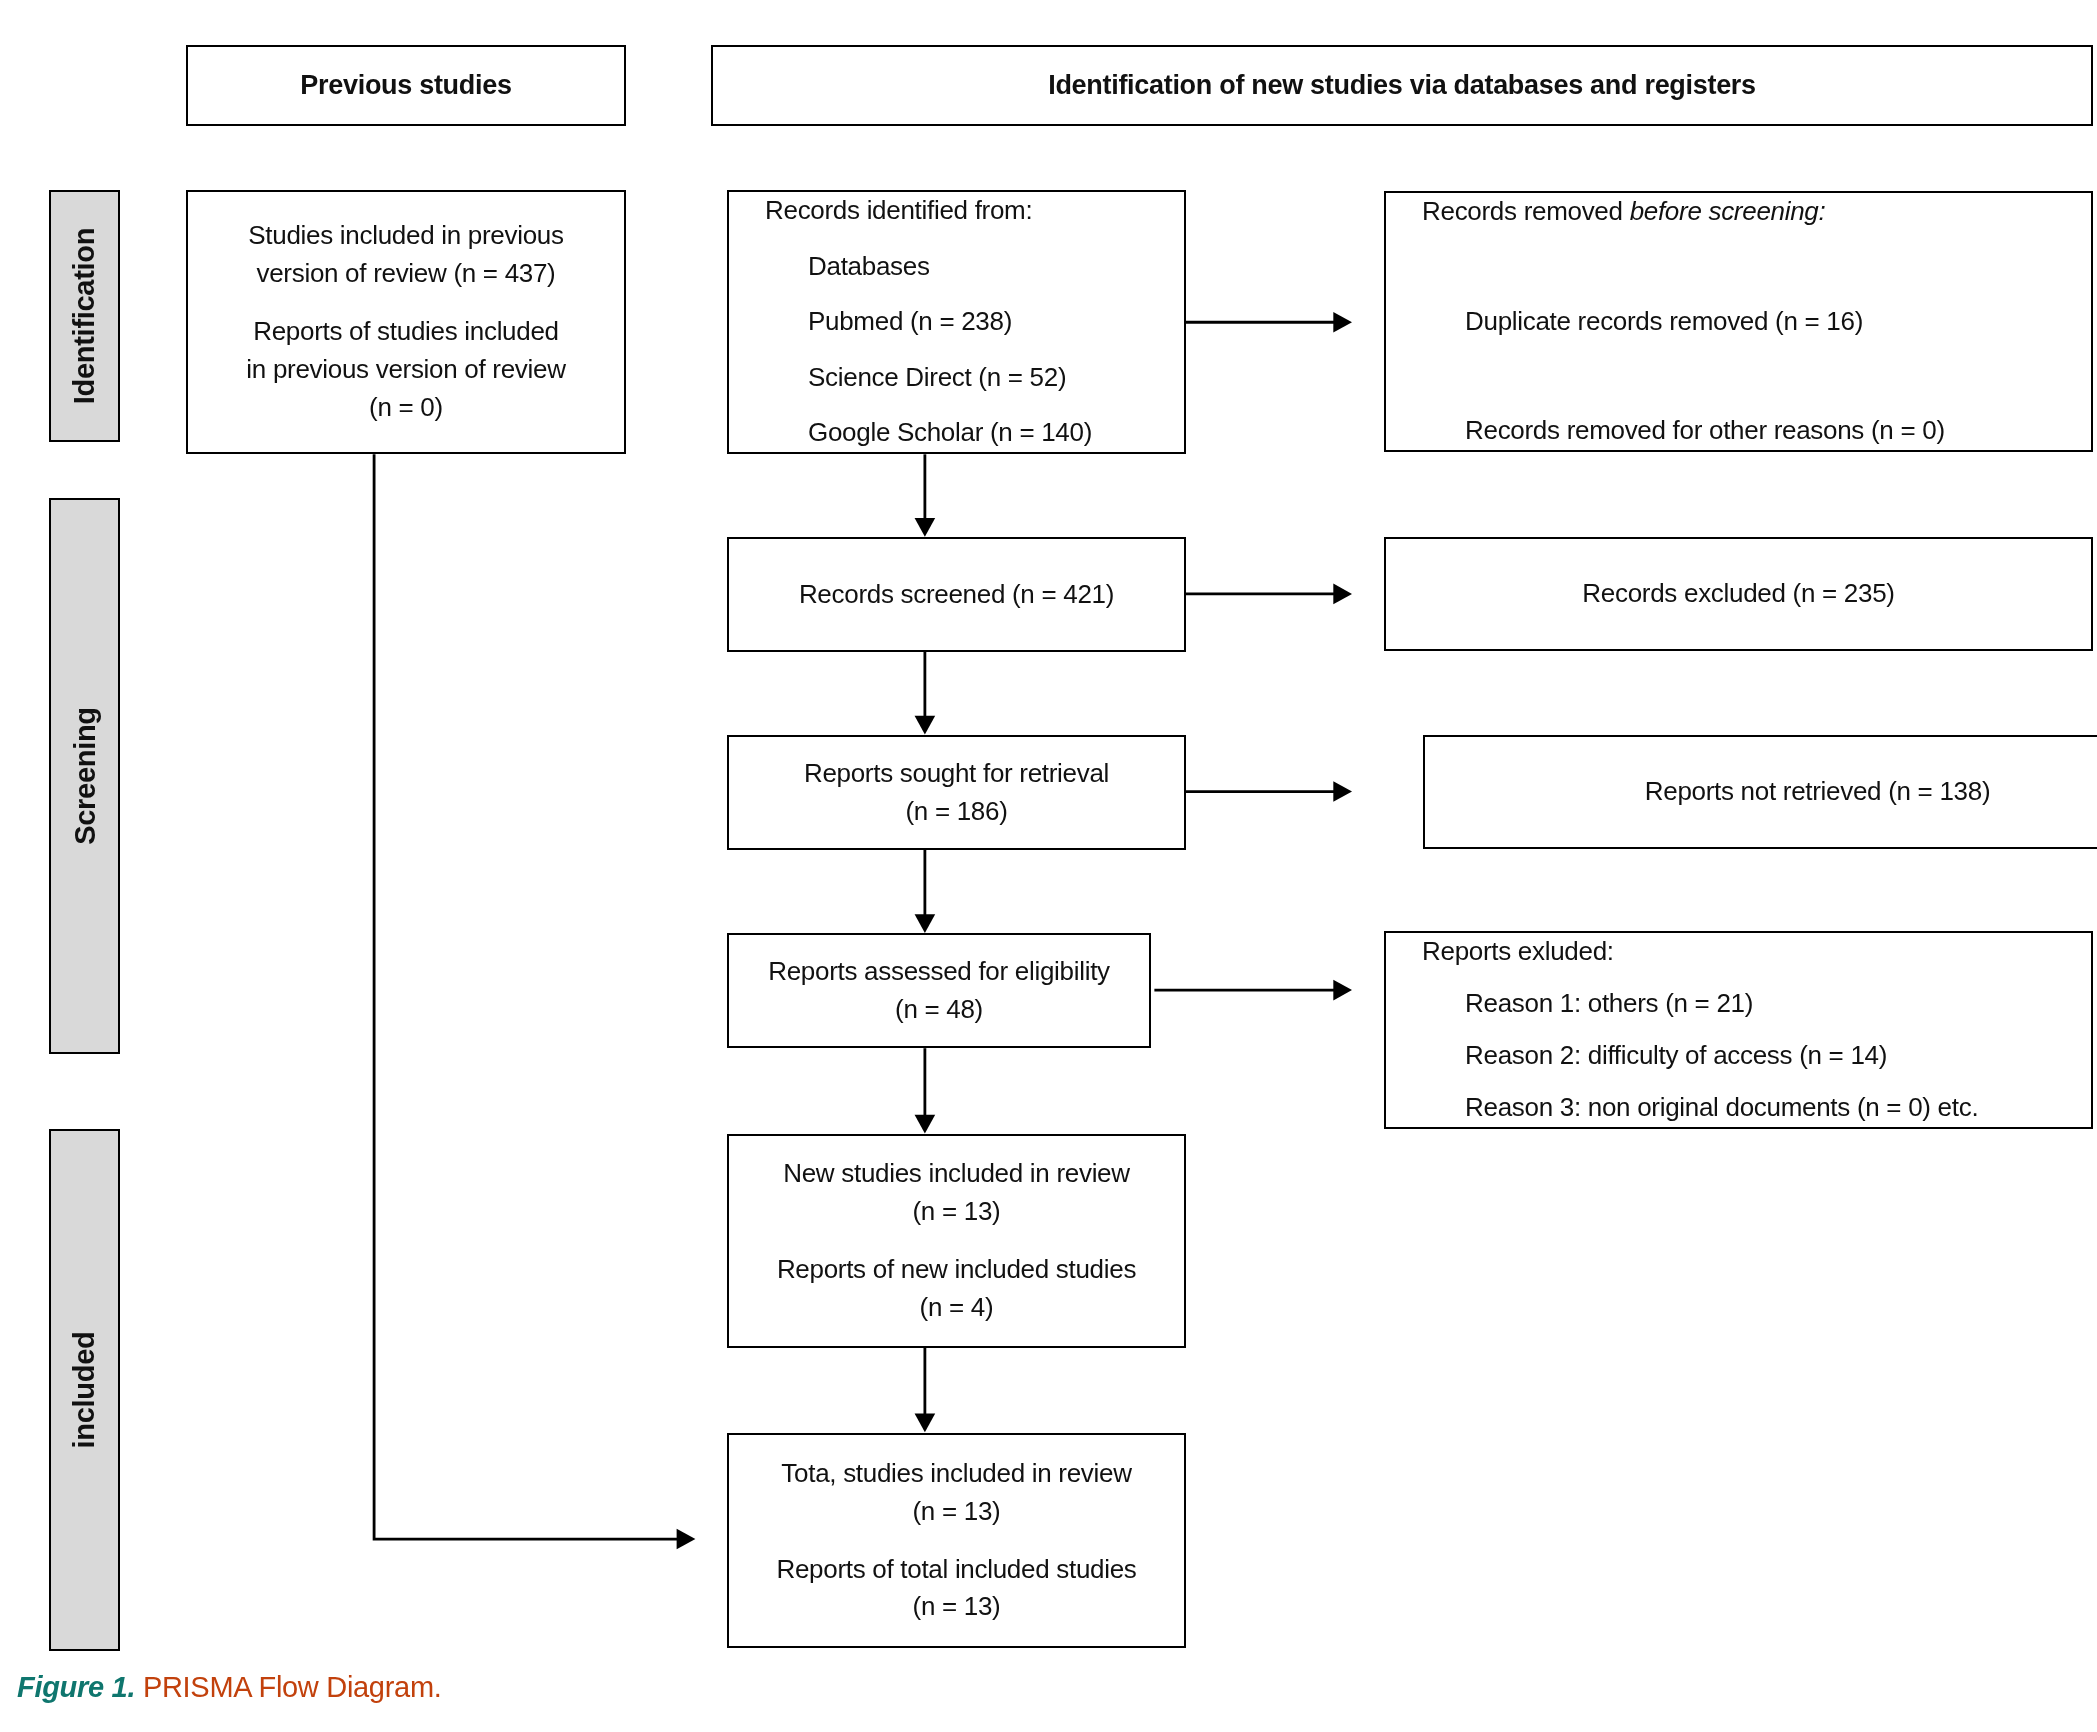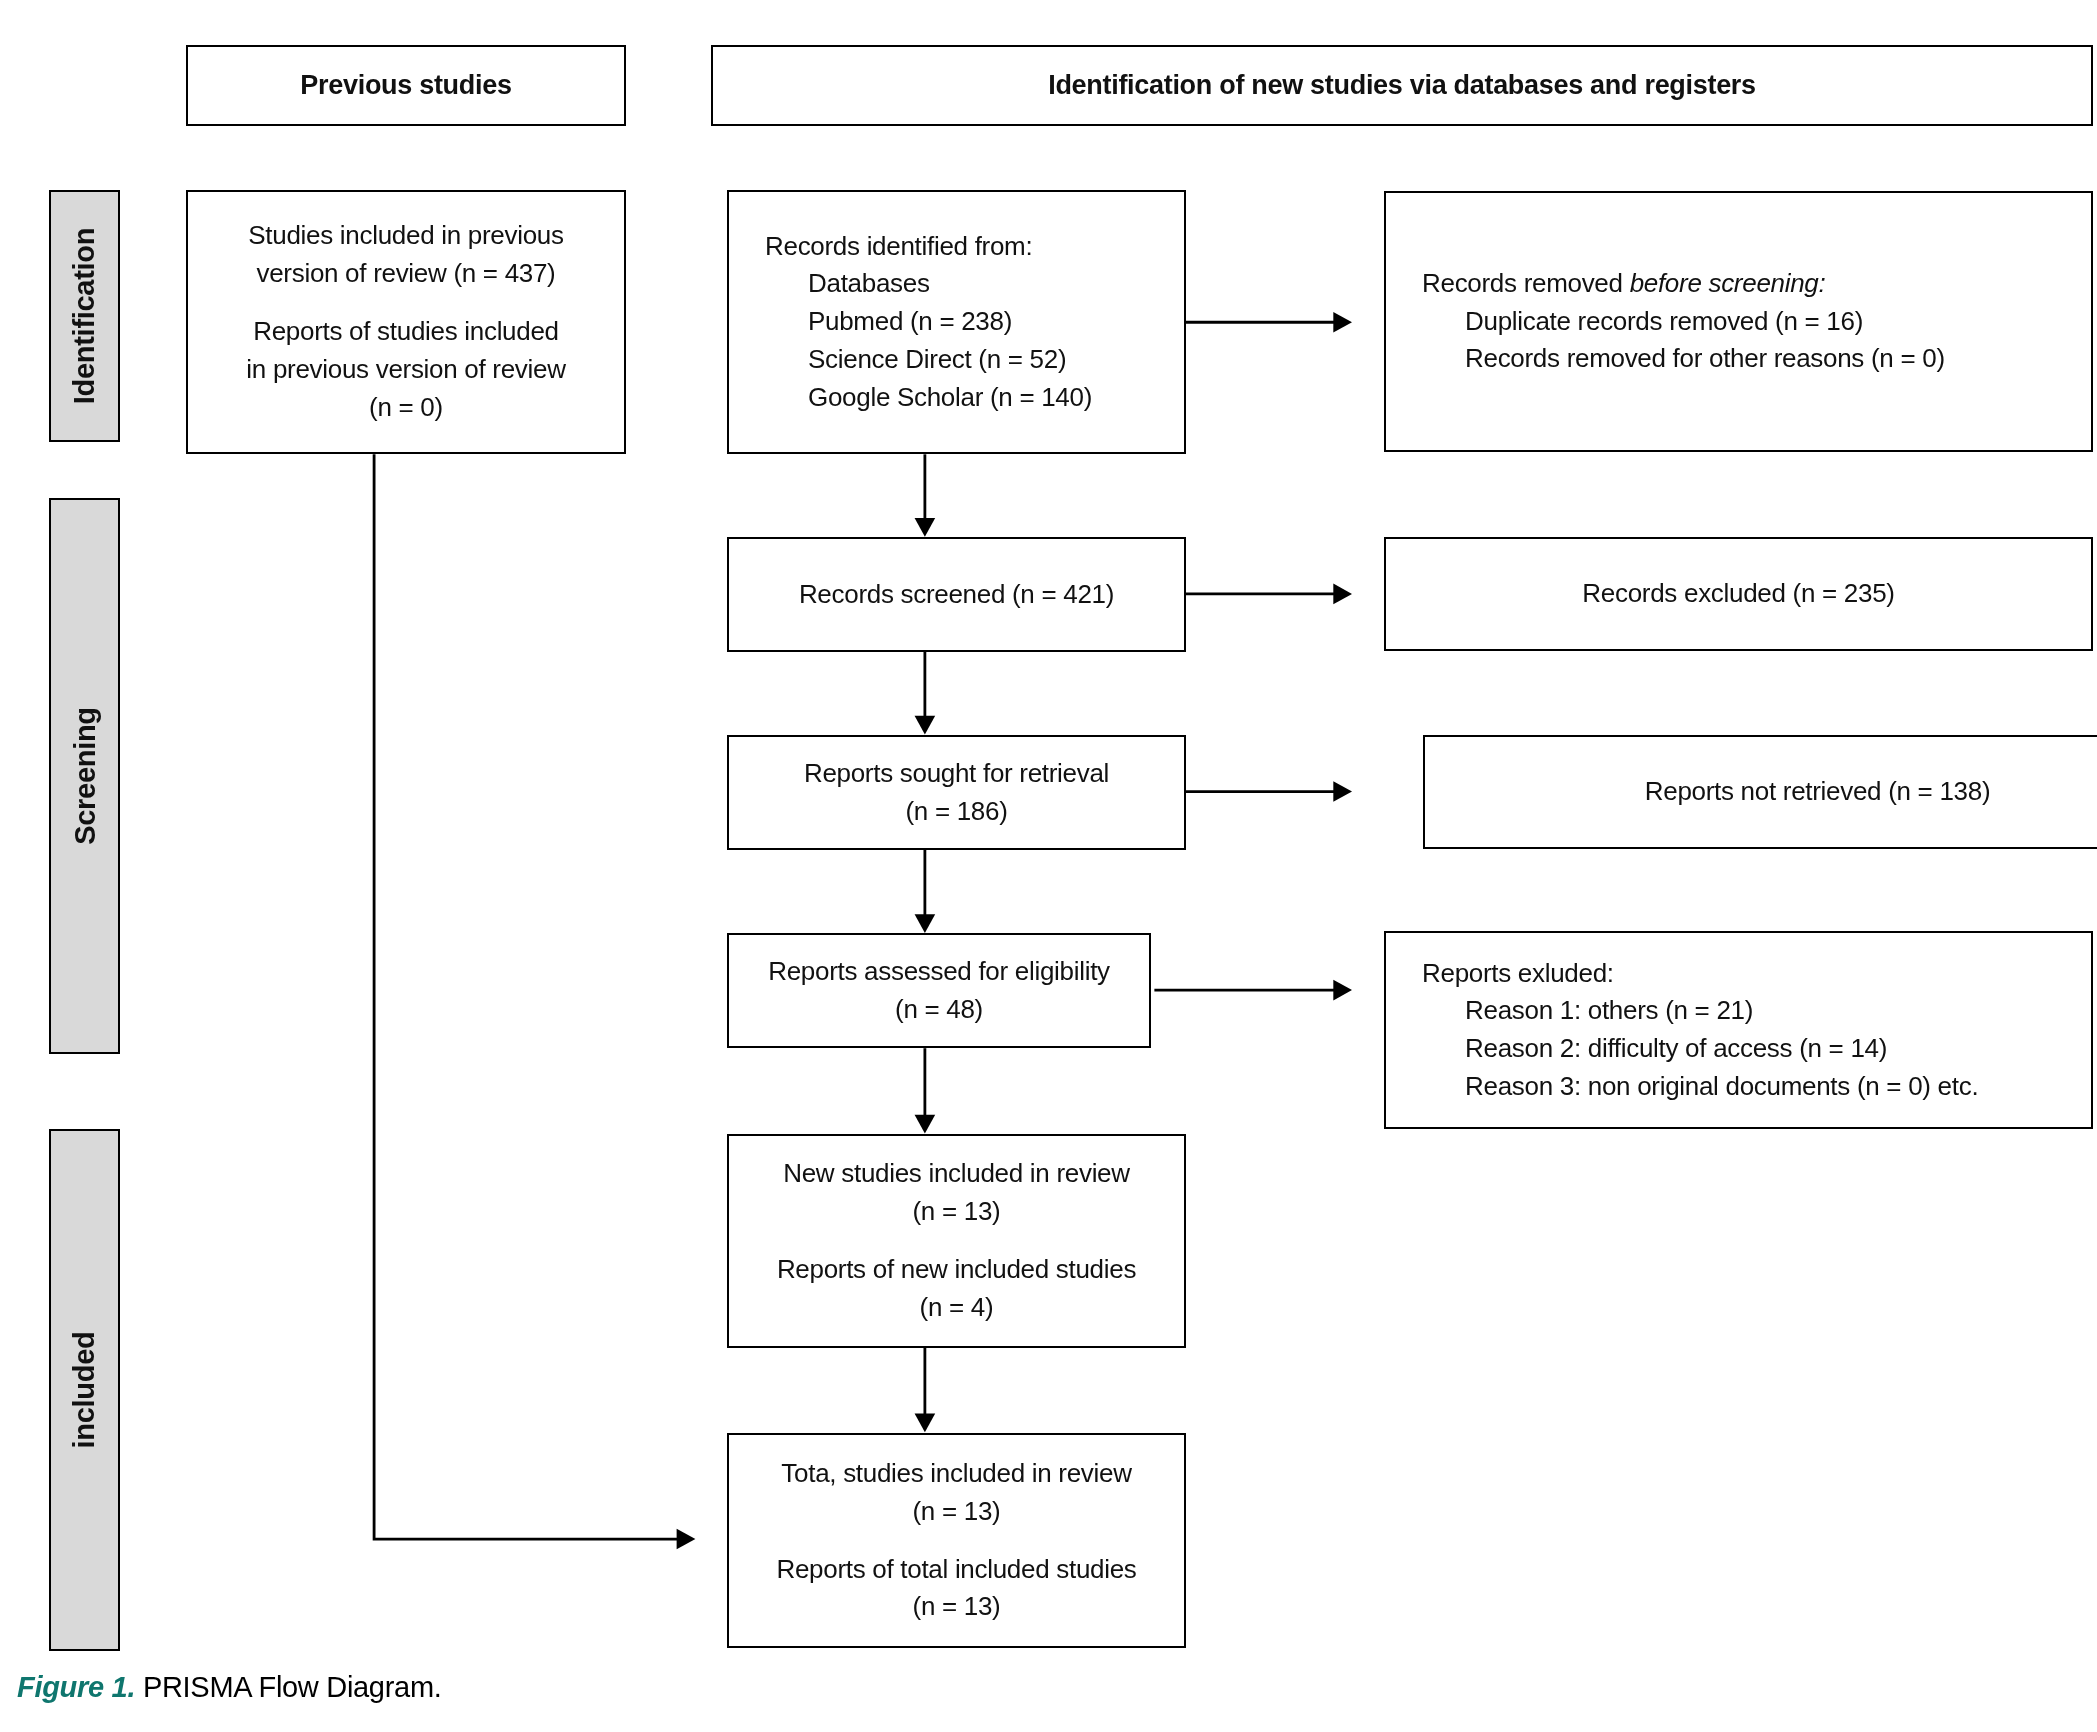"Records identified from:" .left-text { justify-content: center -> space-between }
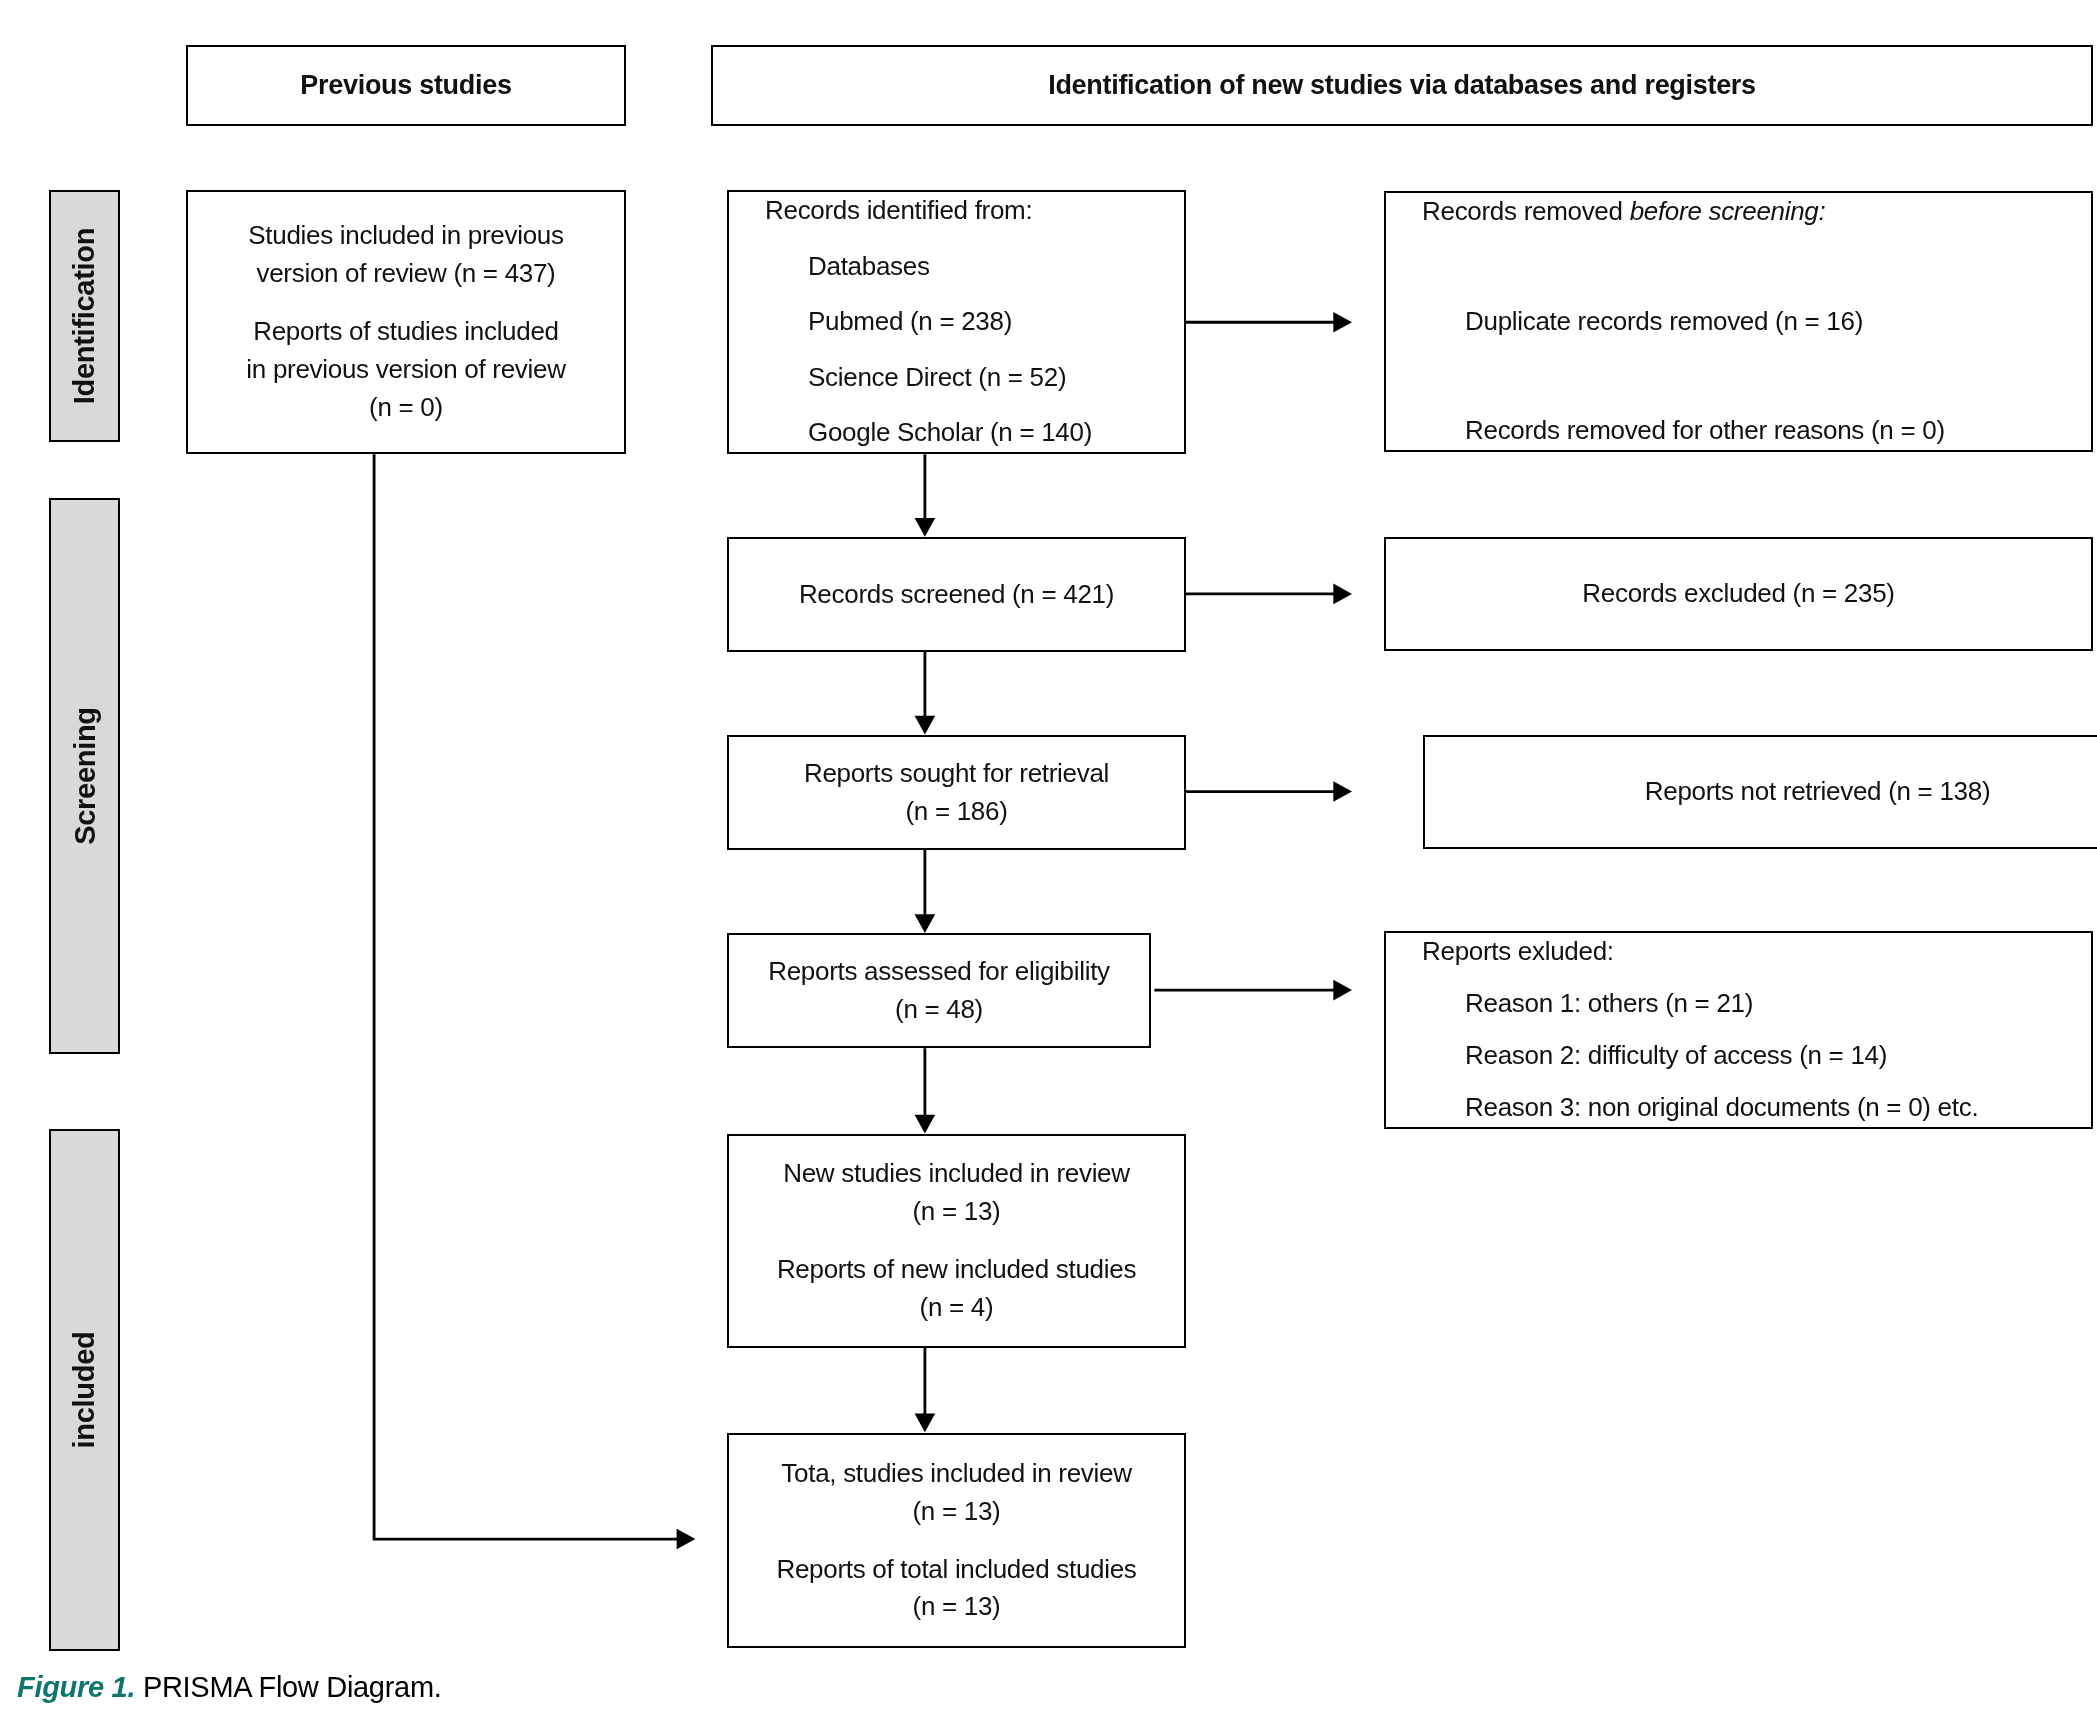"PRISMA Flow Diagram." .caption .fig-text { color: #000000 -> #c2410c }
